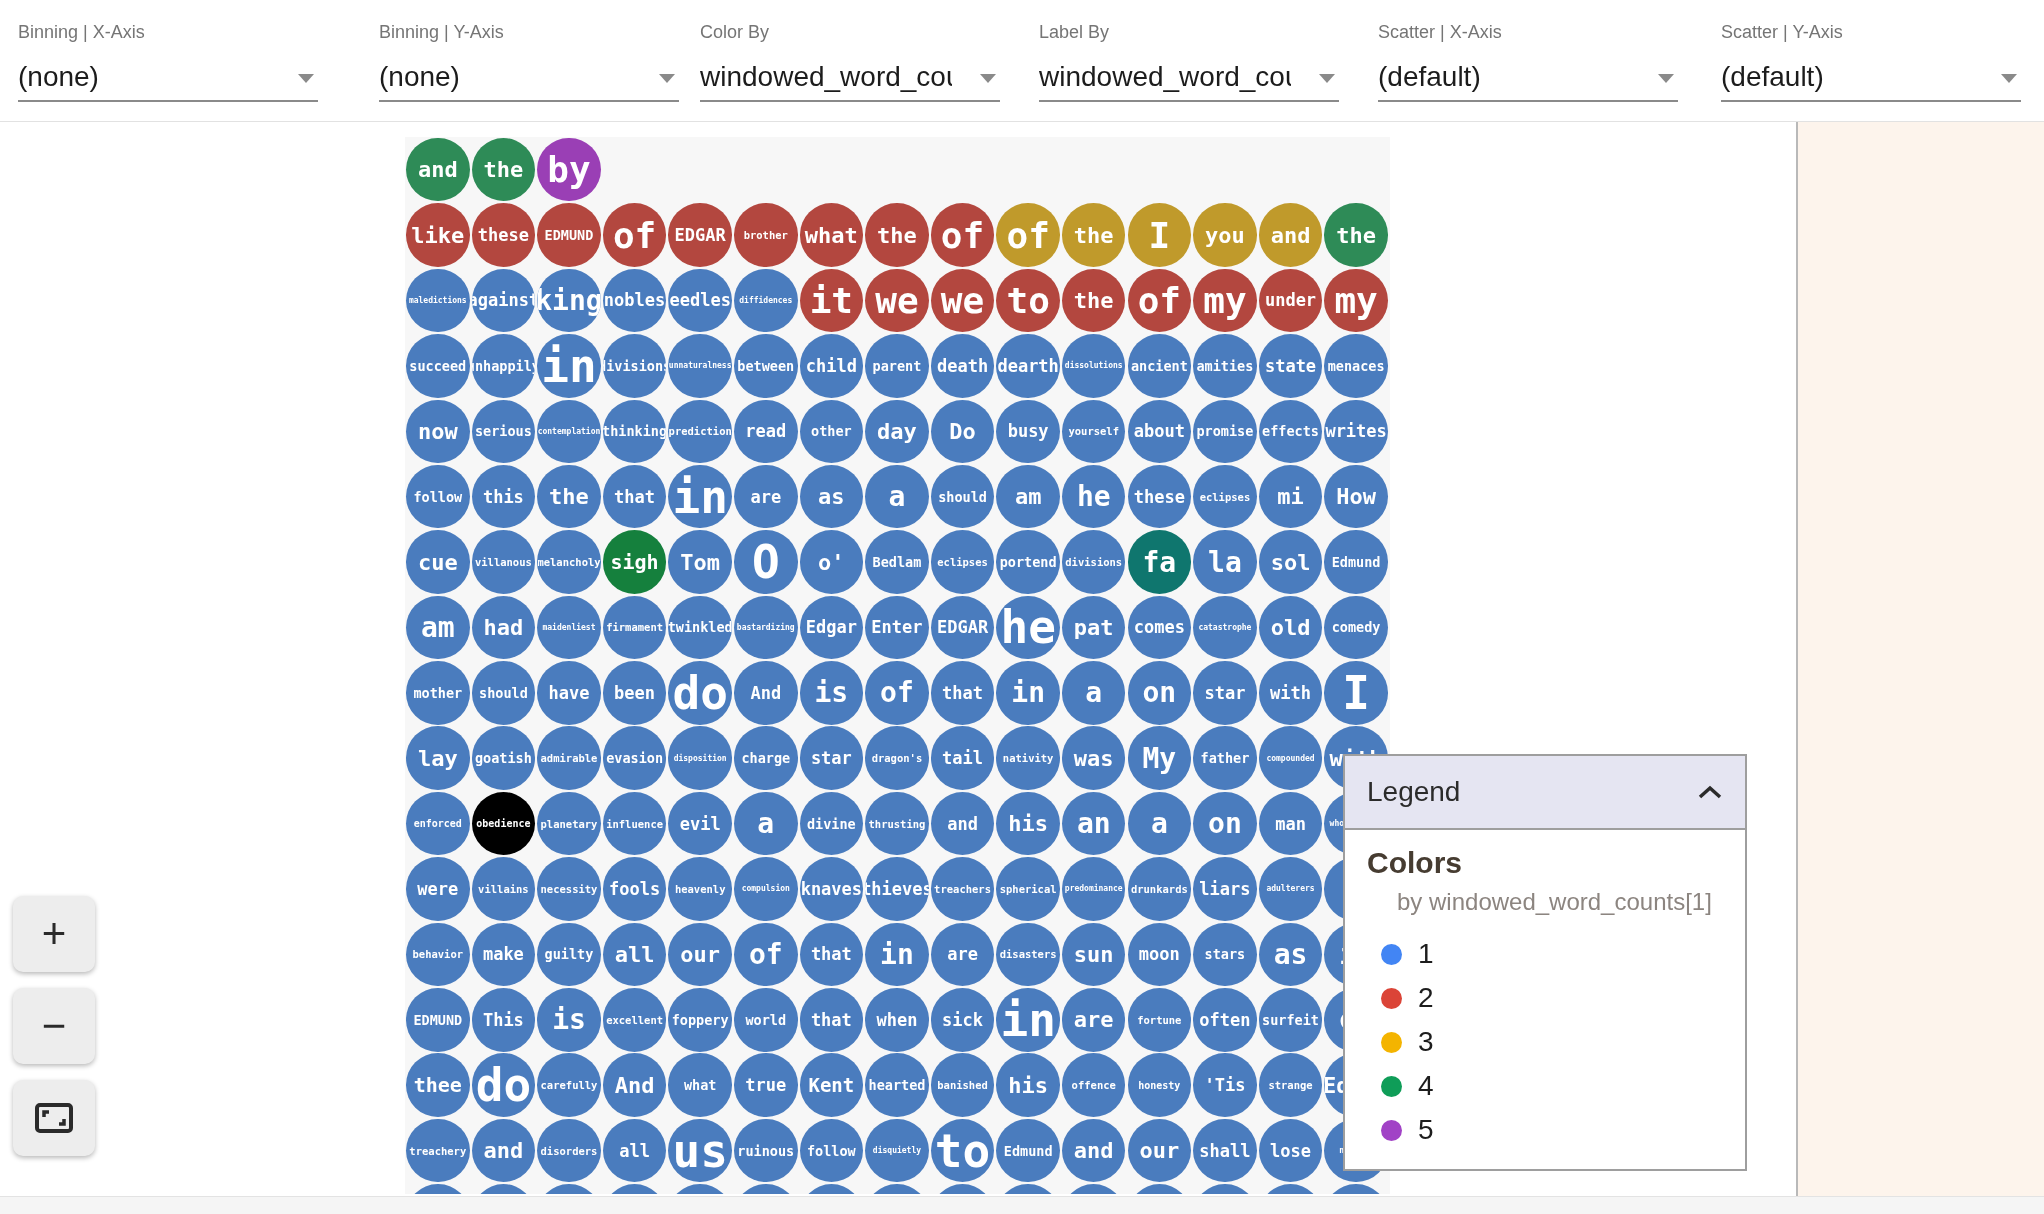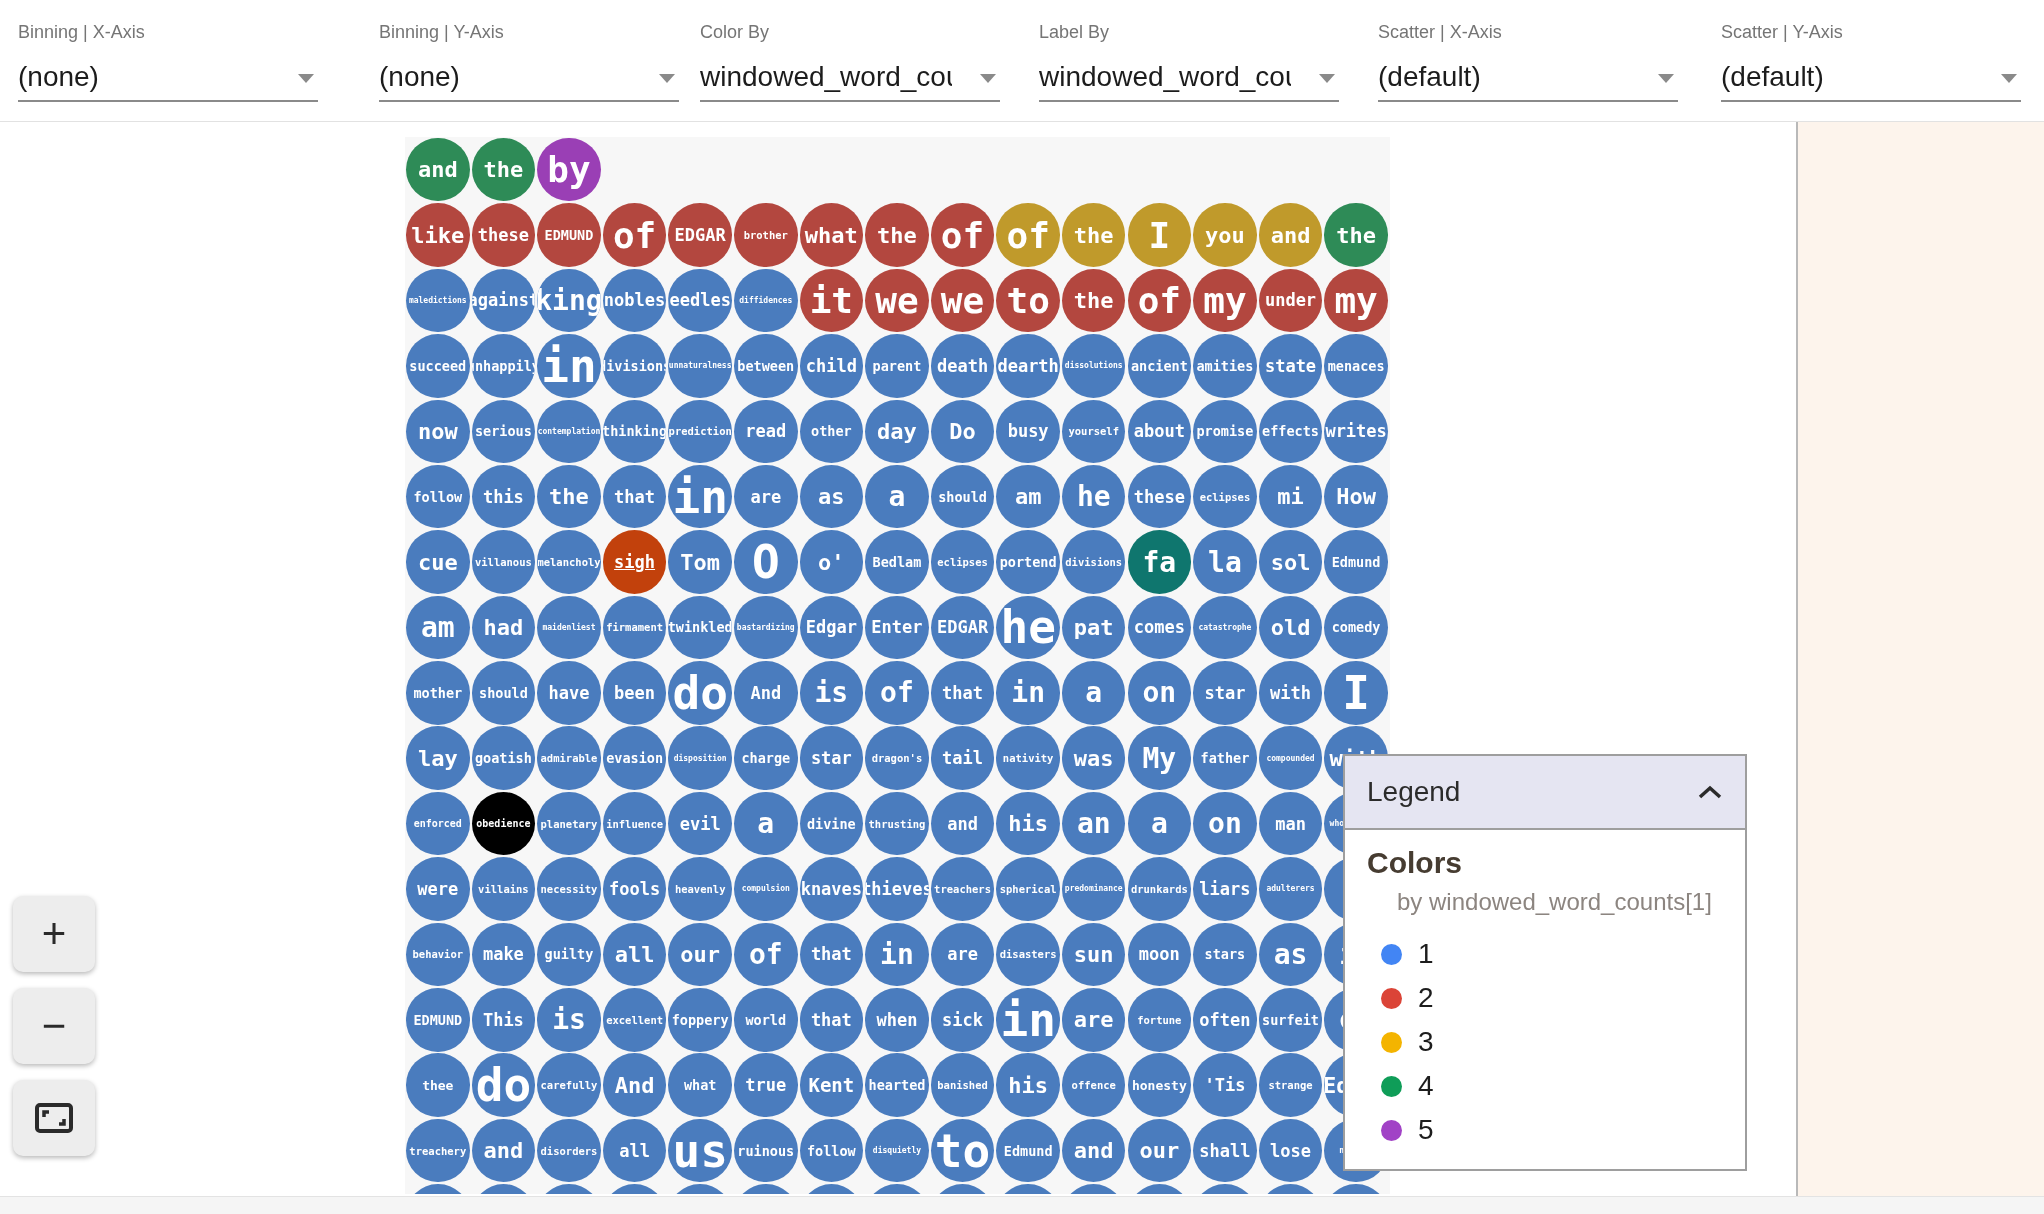"sigh" div.bubble { background: #c2410c -> #15803d; font-size: 17px -> 20px; text-decoration: underline -> none }
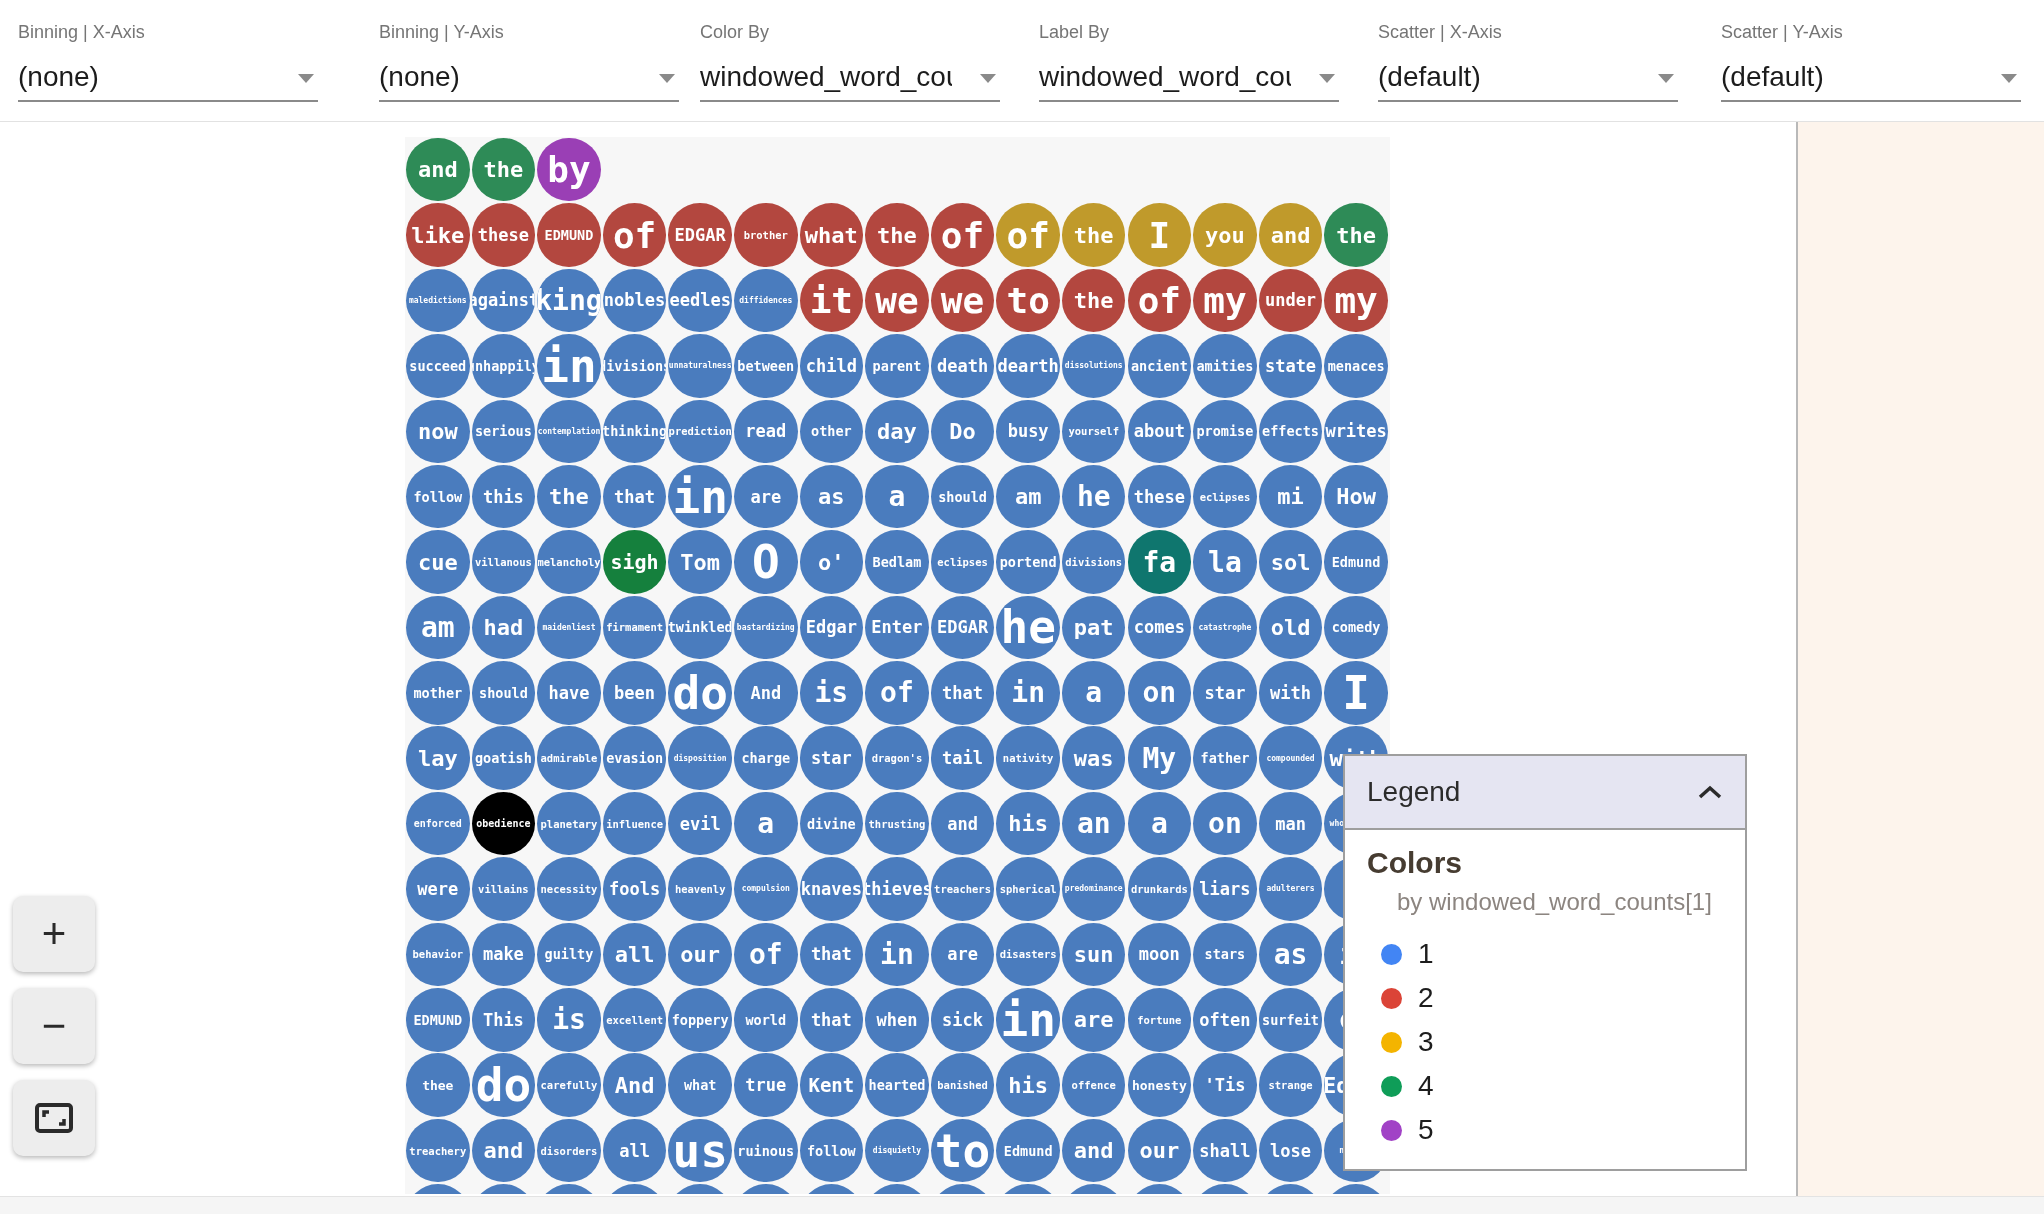"thee" div.bubble { font-size: 13px -> 20px }
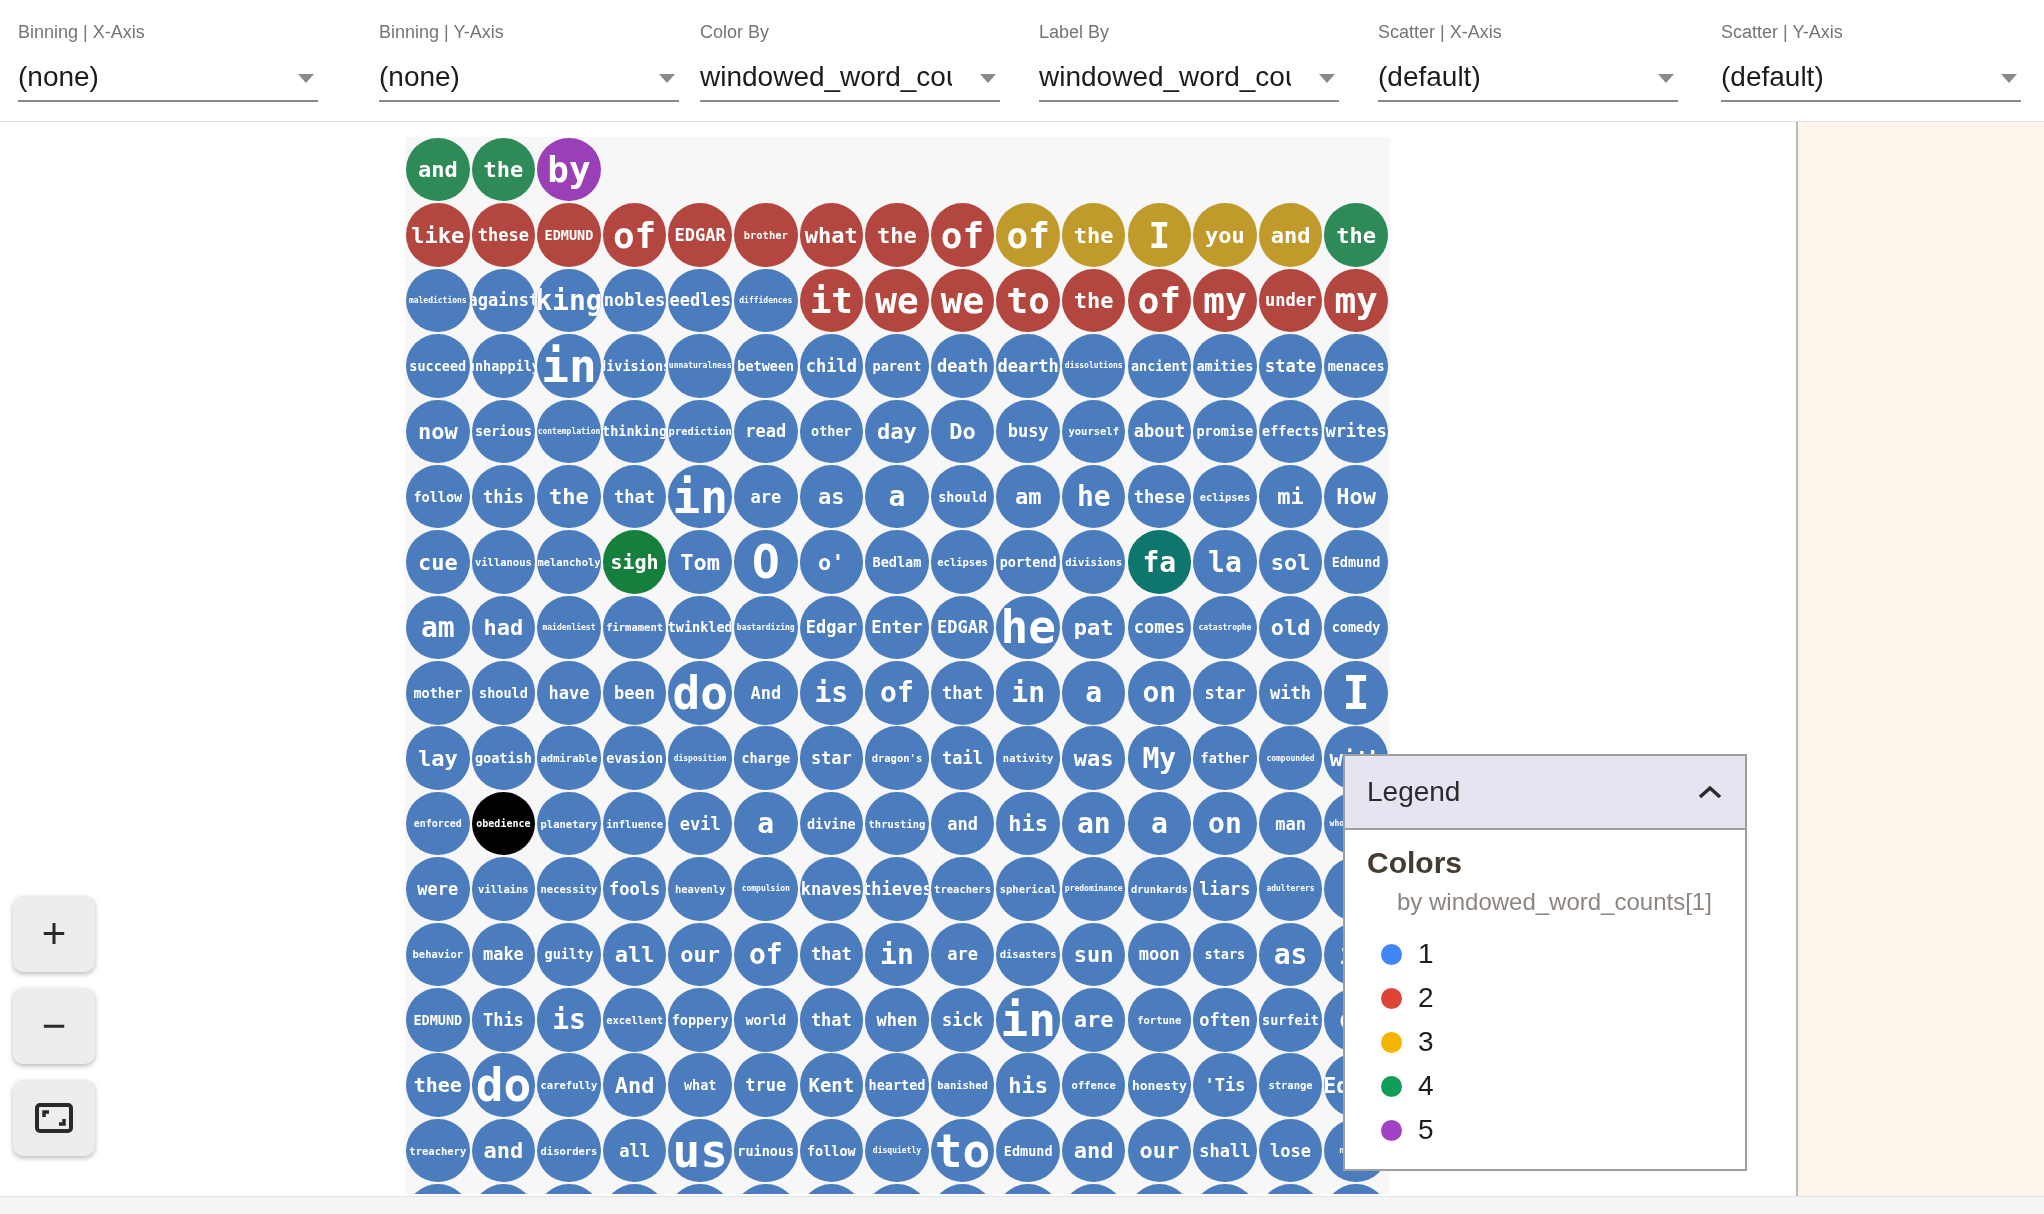"honesty" div.bubble { font-size: 13px -> 10px }
